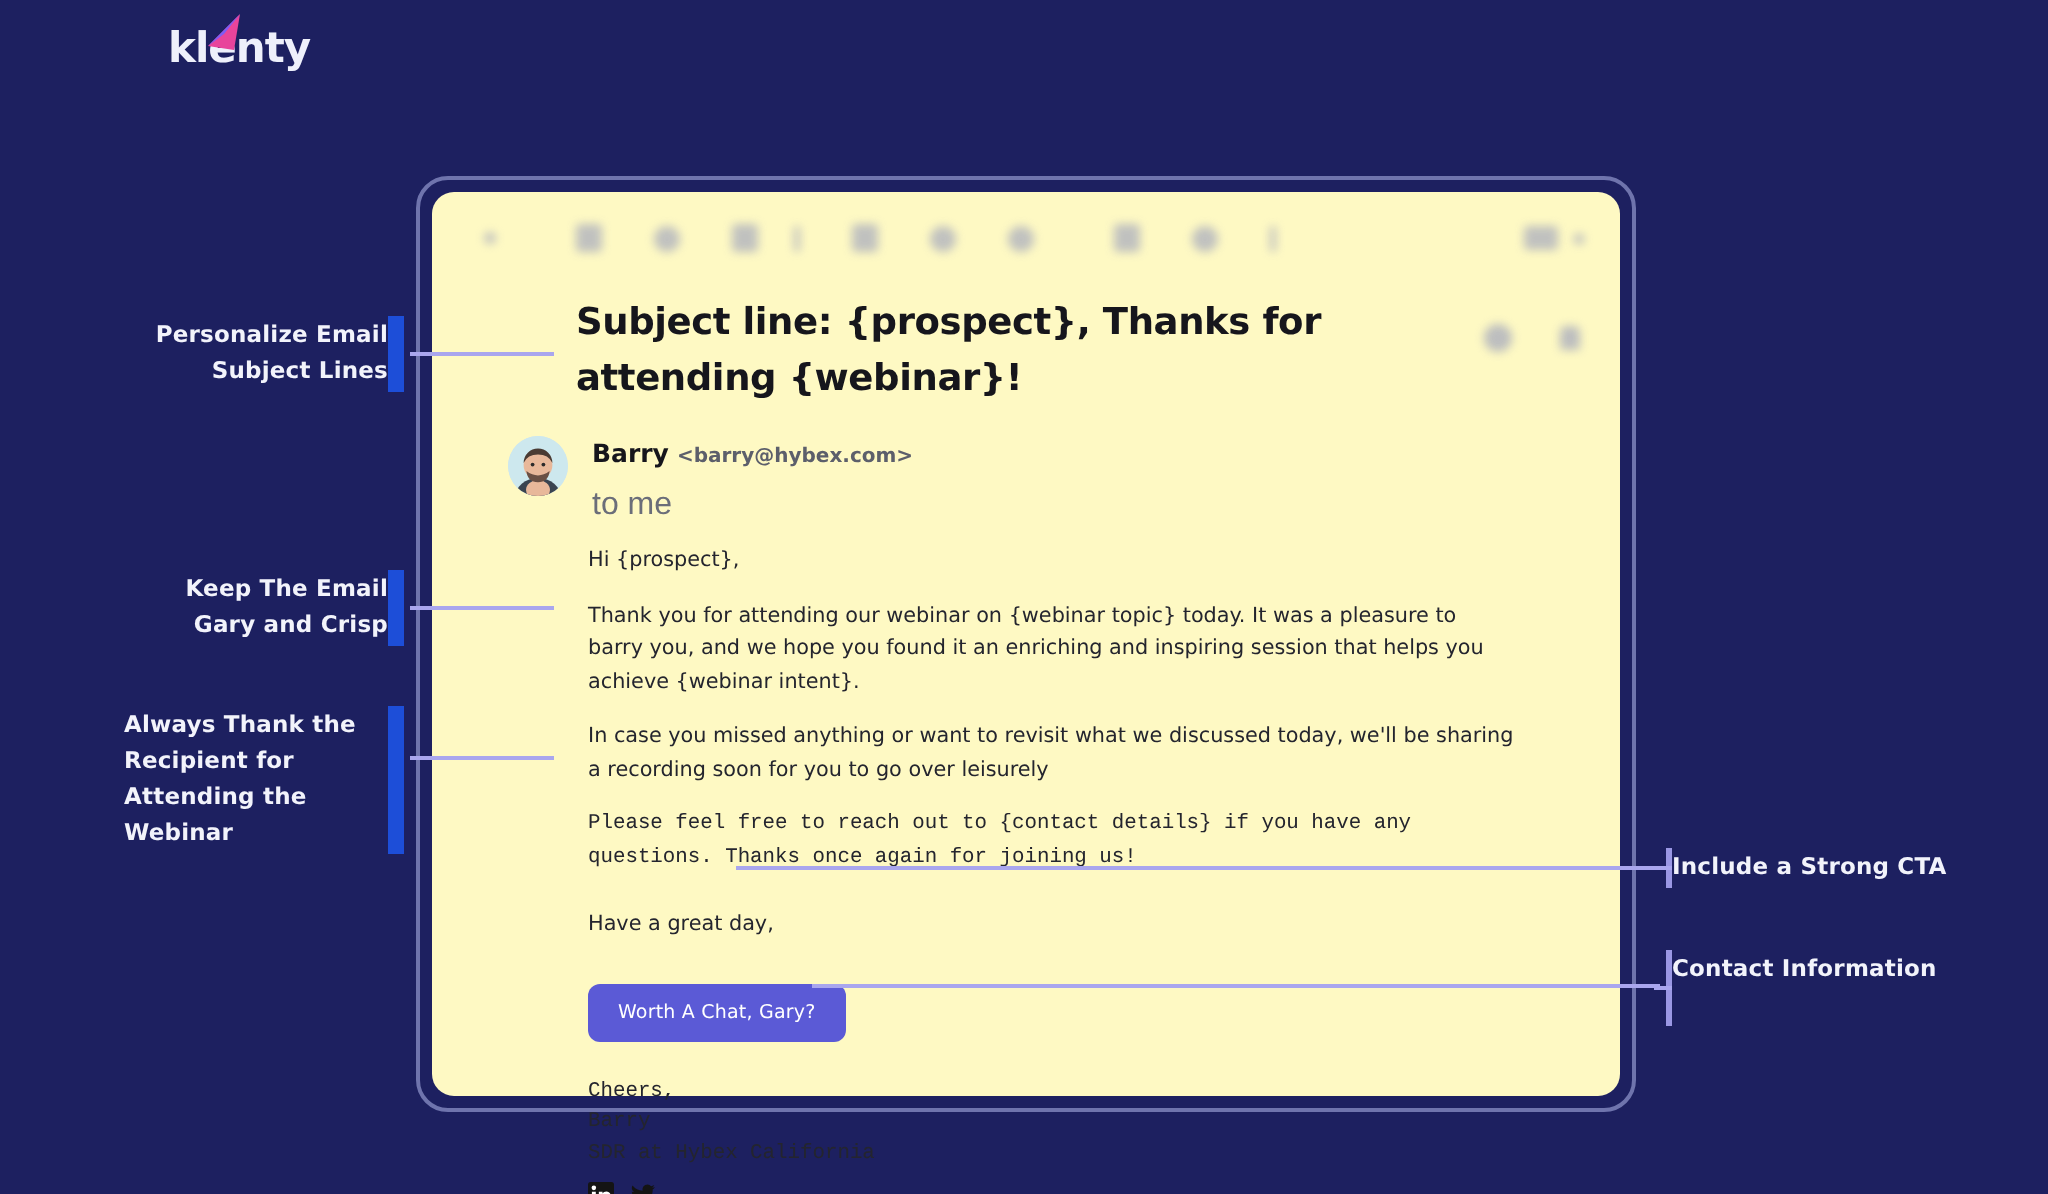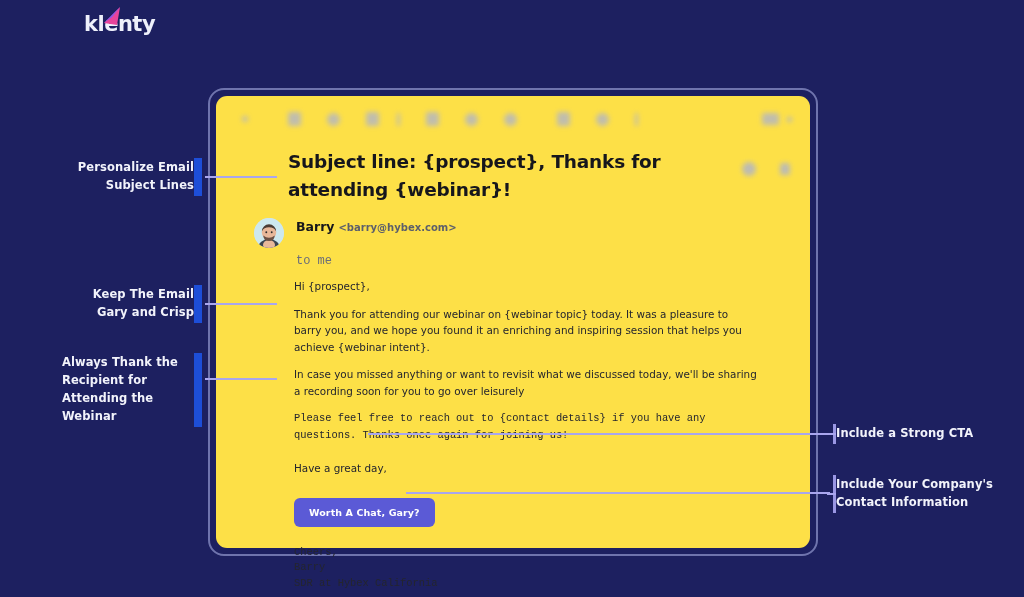"Subject line: {prospect}, Thanks for" #email-card { background: #fde047 -> #fef9c3 }
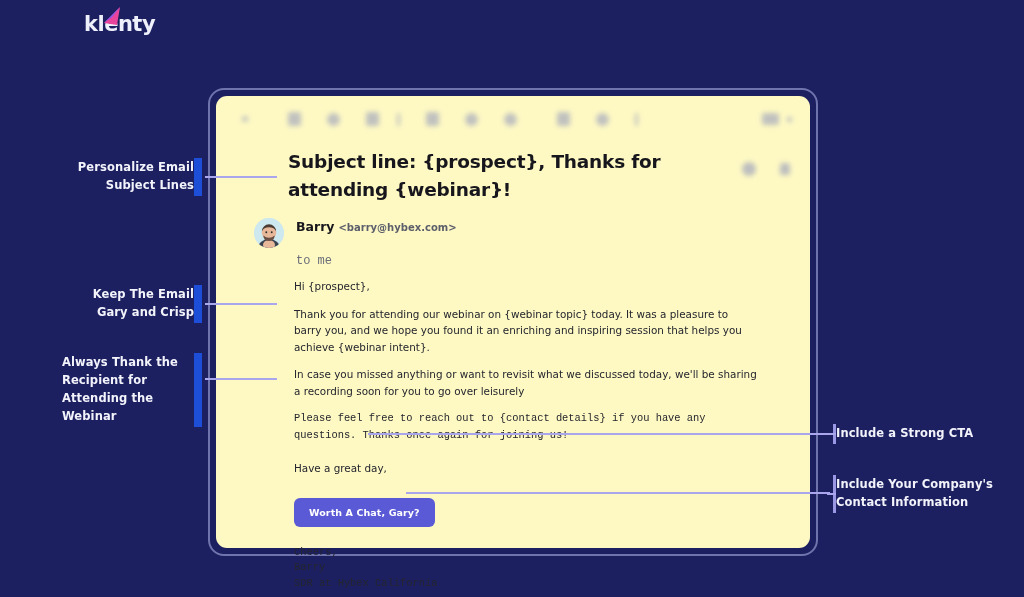"to me" #sender-to { font-family: Liberation Mono, monospace -> Liberation Sans, sans-serif; font-size: 12px -> 16px; margin-top: 20px -> 10px }
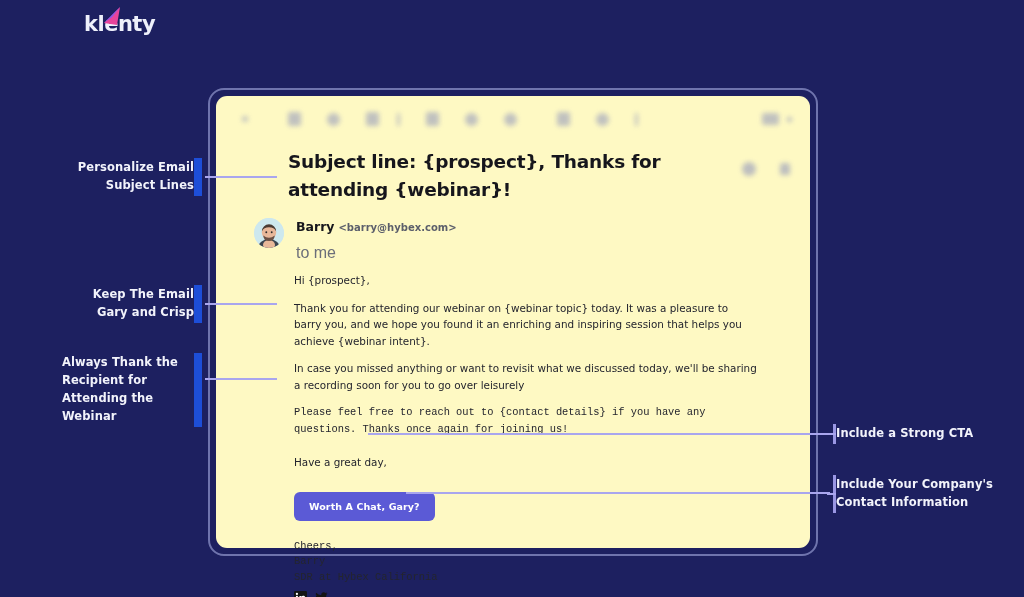"Include Your Company's" div { html: <div>Include Your Company's</div> -> none }
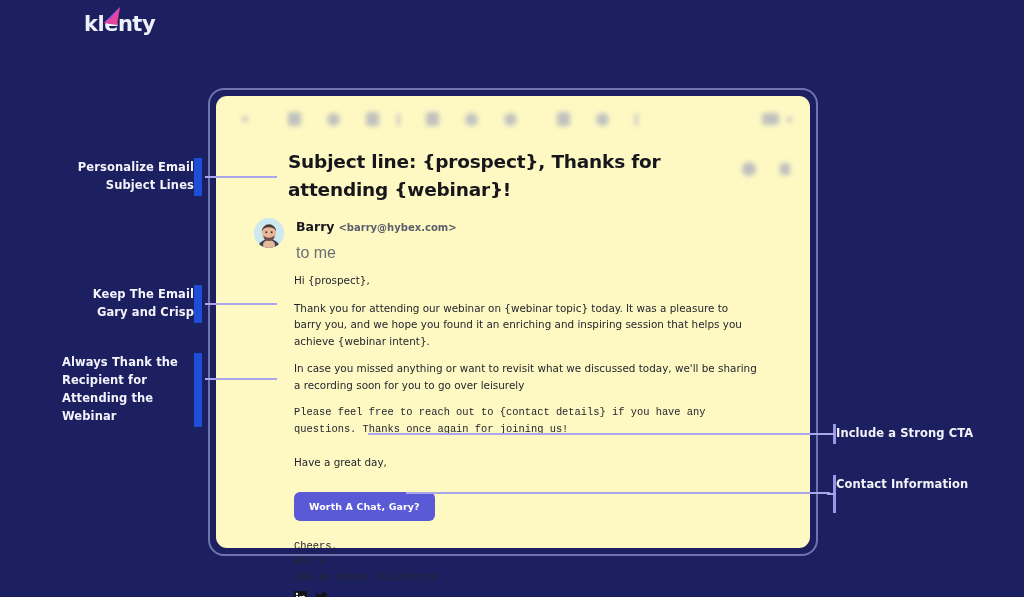"Worth A Chat, Gary?" #cta-button { font-weight: 700 -> 400 }
